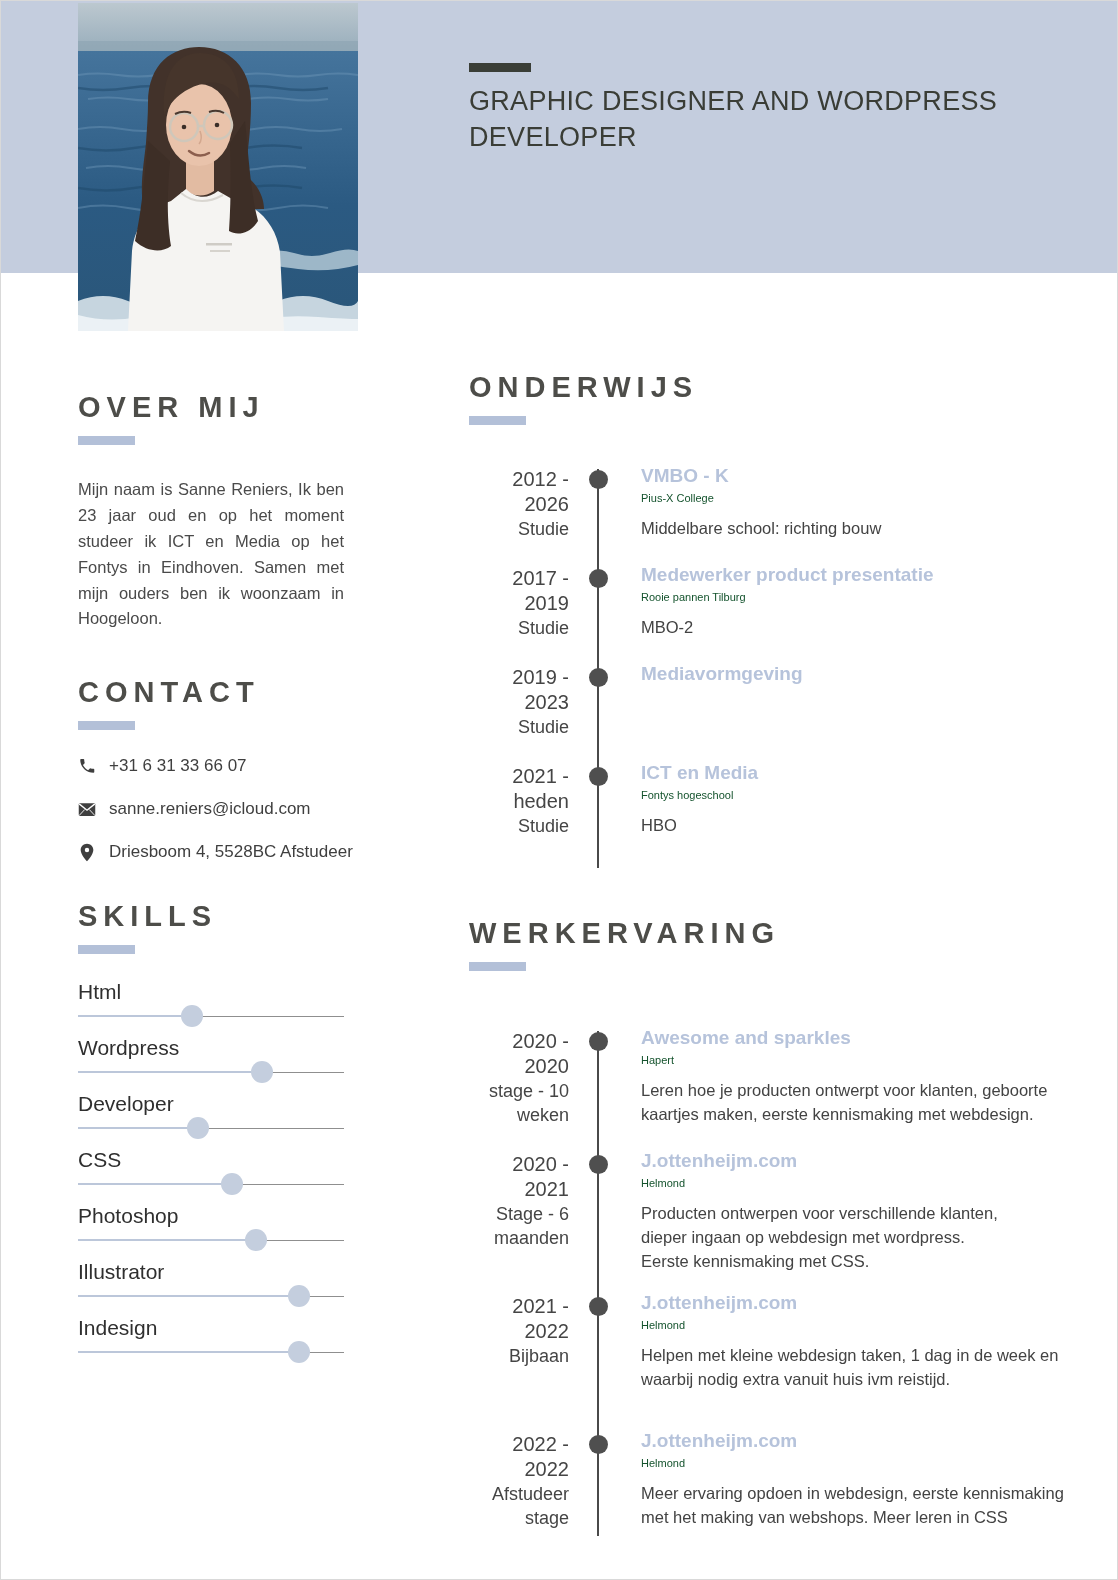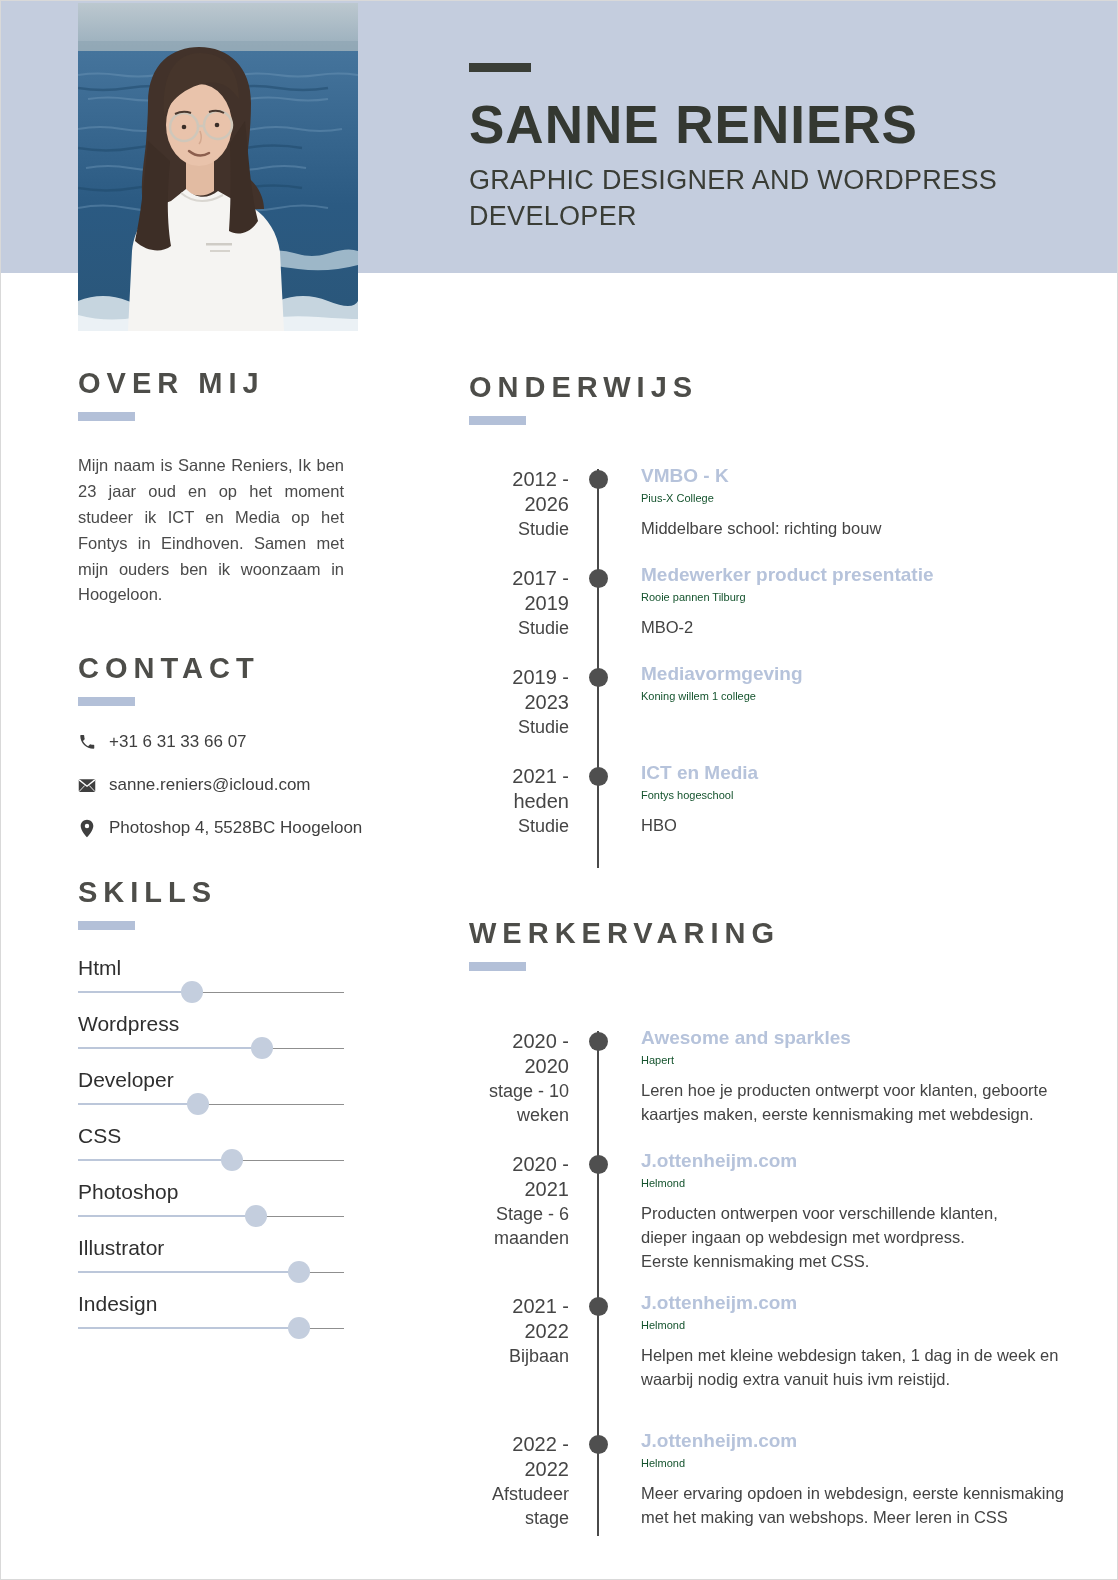"SANNE RENIERS" div.name { html: <div>SANNE RENIERS</div> -> none }
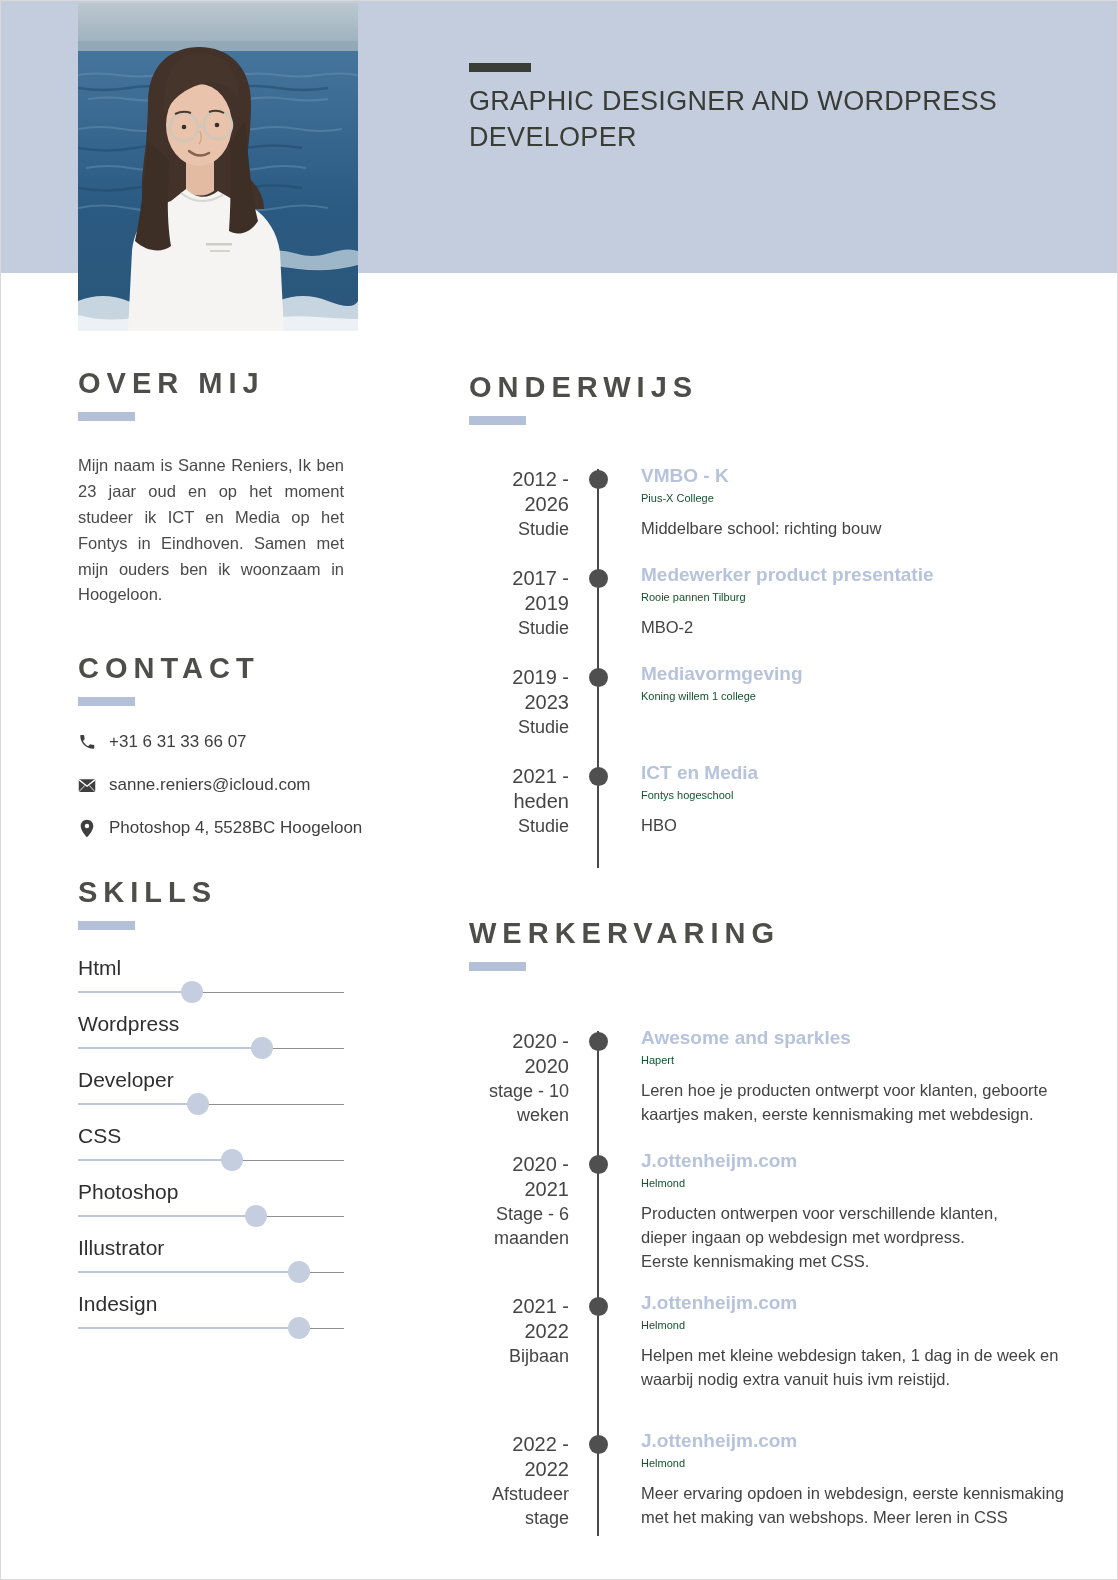"OVER MIJ" .left-col { top: 368px -> 392px }
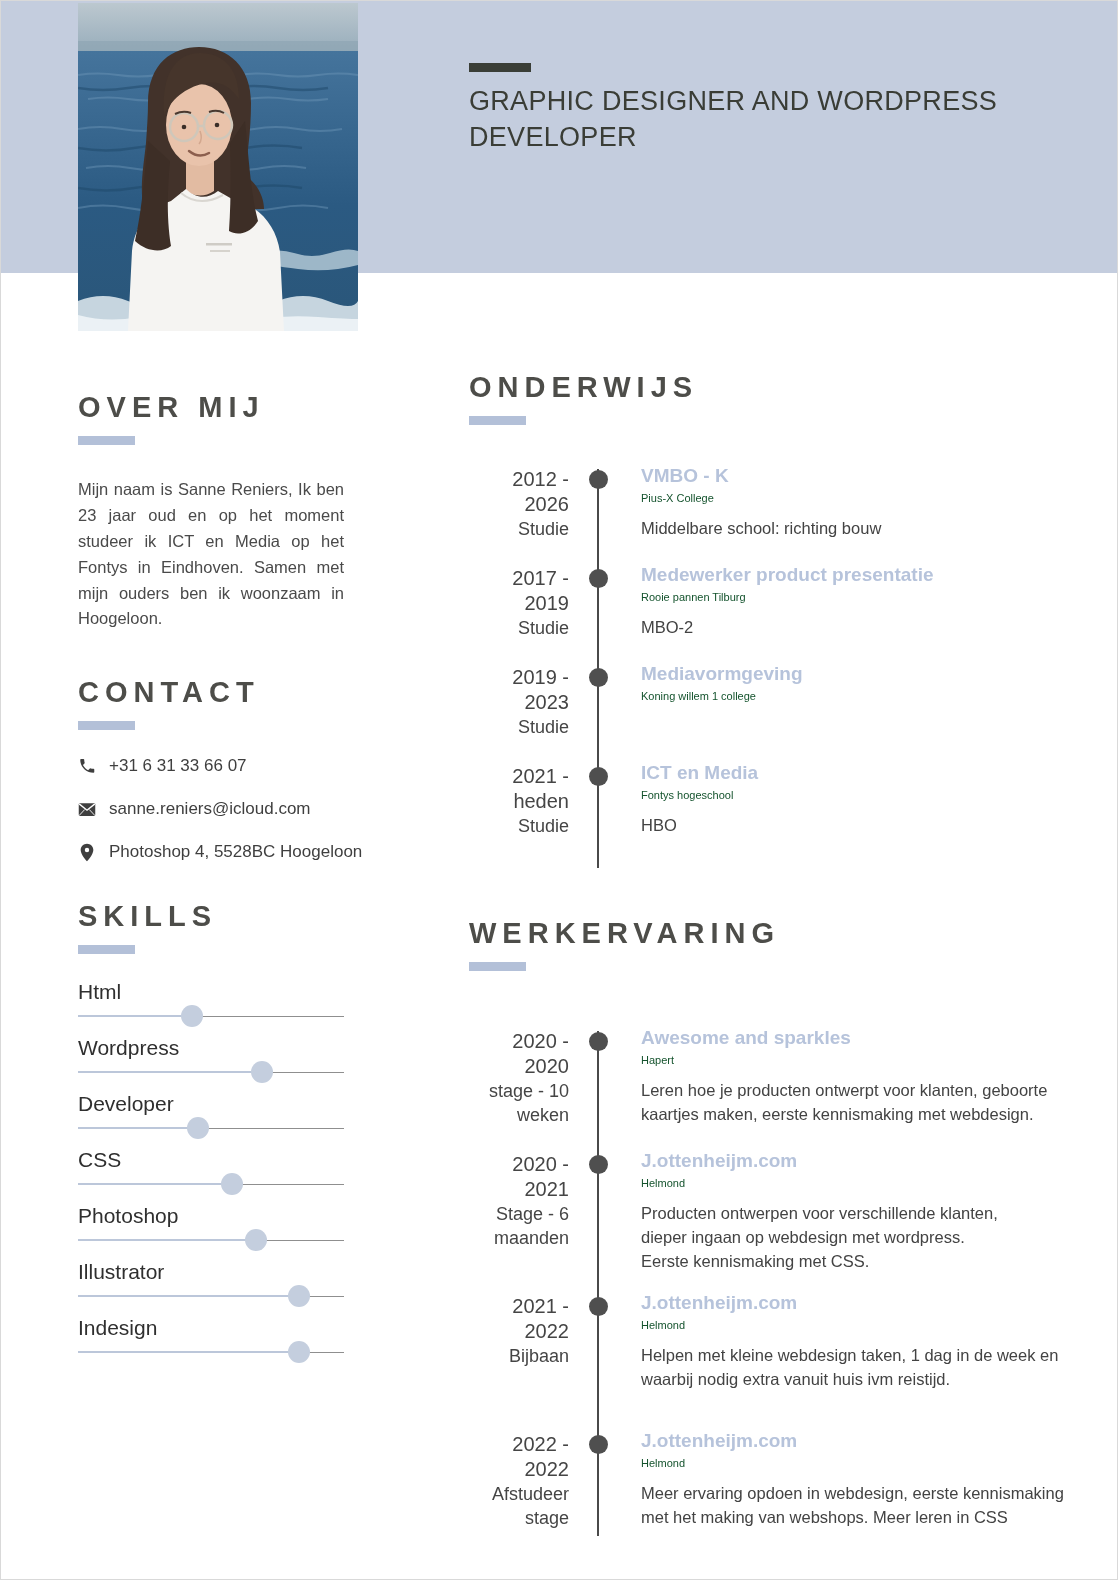"Koning willem 1 college" div.tl-sub { html: <div>Koning willem 1 college</div> -> none }
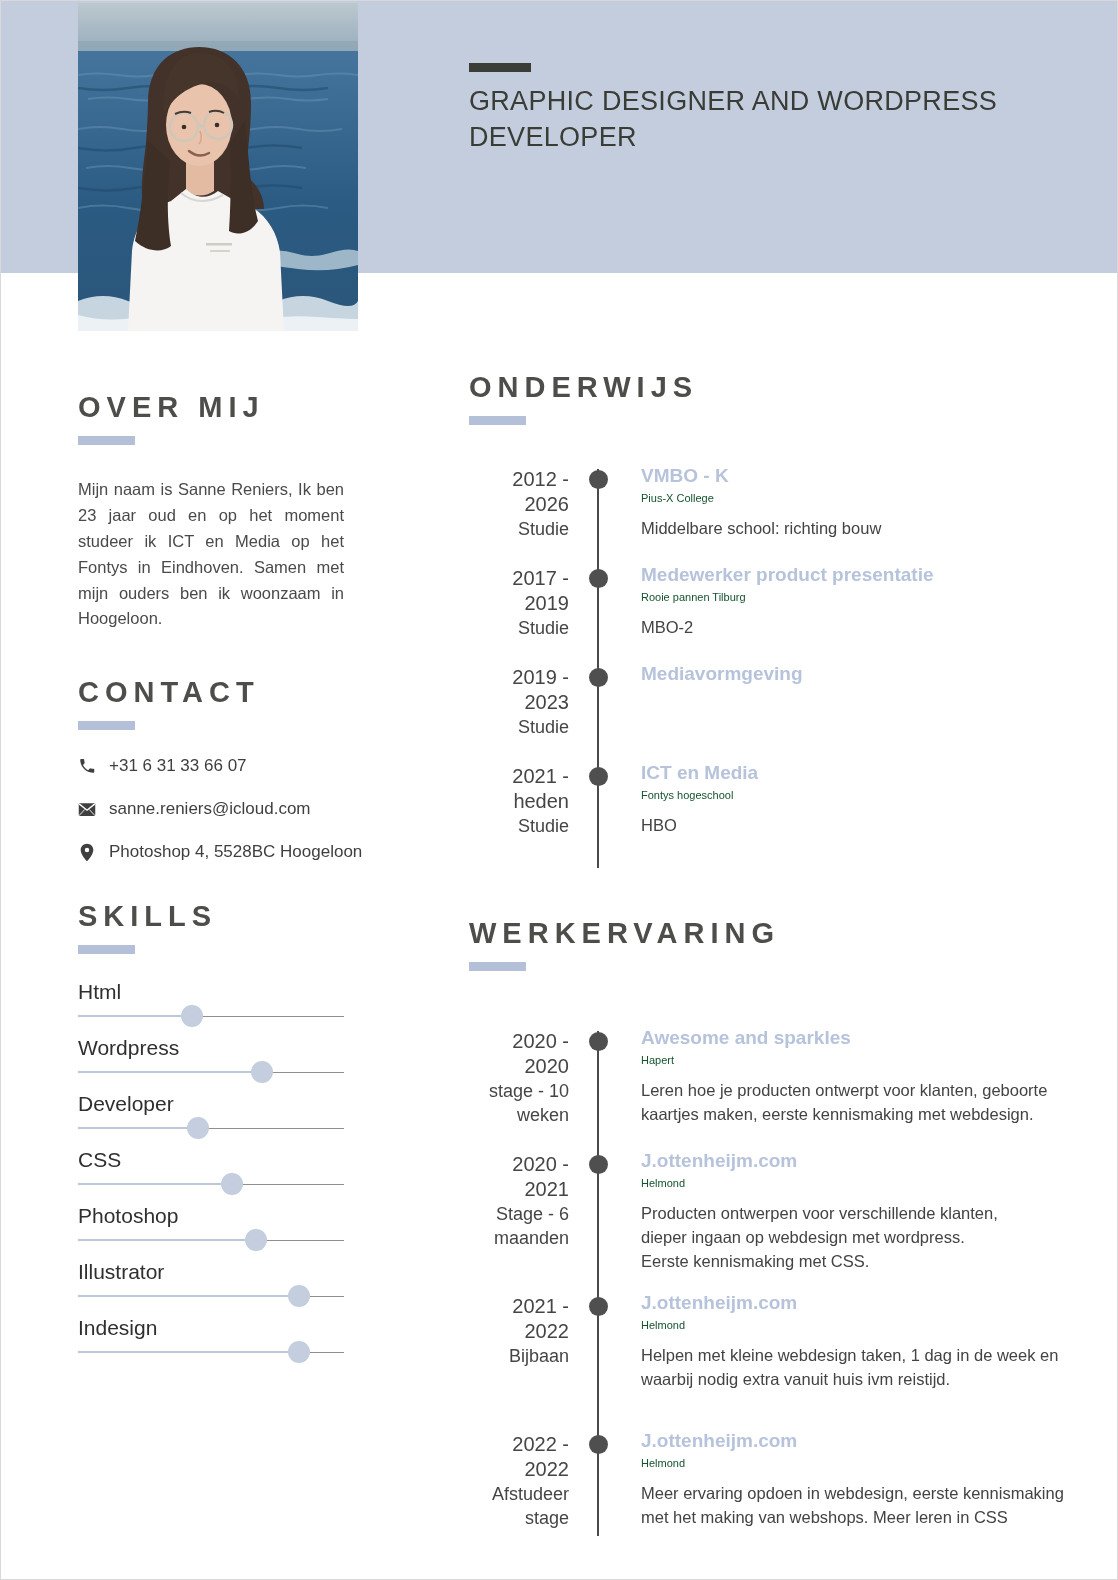"Photoshop 4, 5528BC Hoogeloon" span.contact-value { text: Photoshop 4, 5528BC Hoogeloon -> Driesboom 4, 5528BC Afstudeer }
